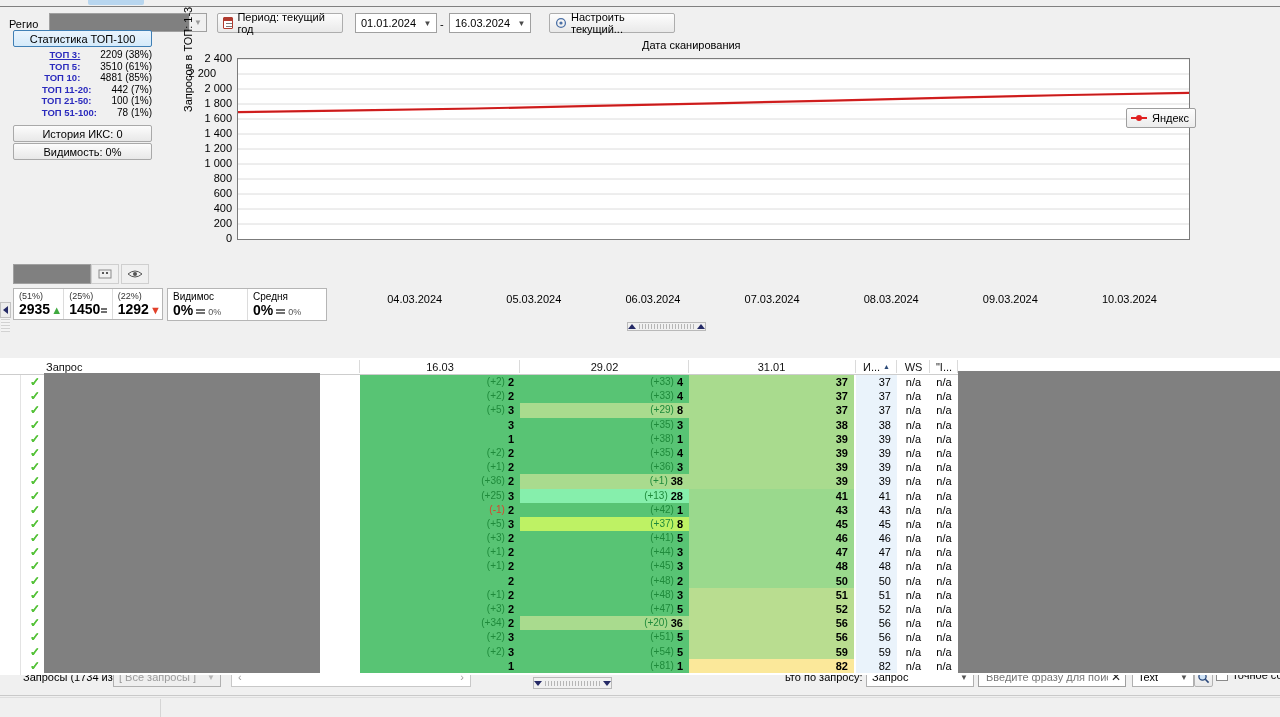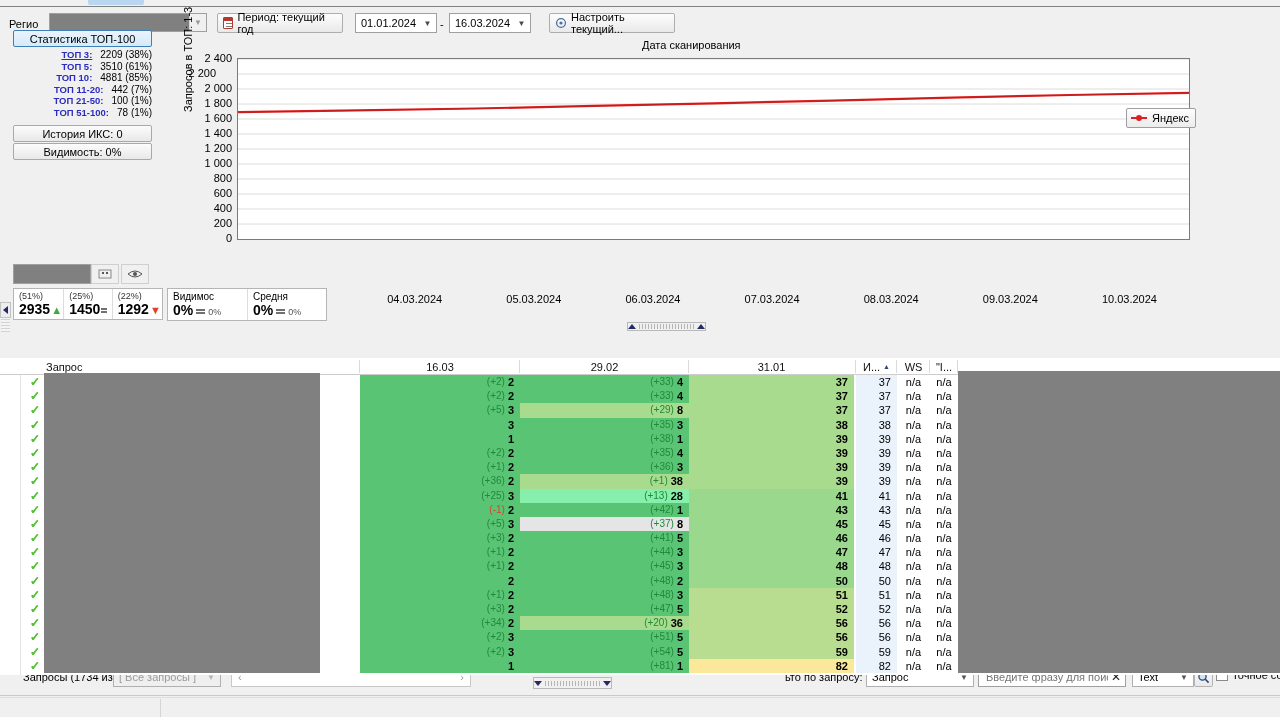"2209 (38%)" .toprow .v { margin-left: 8px -> 20px }
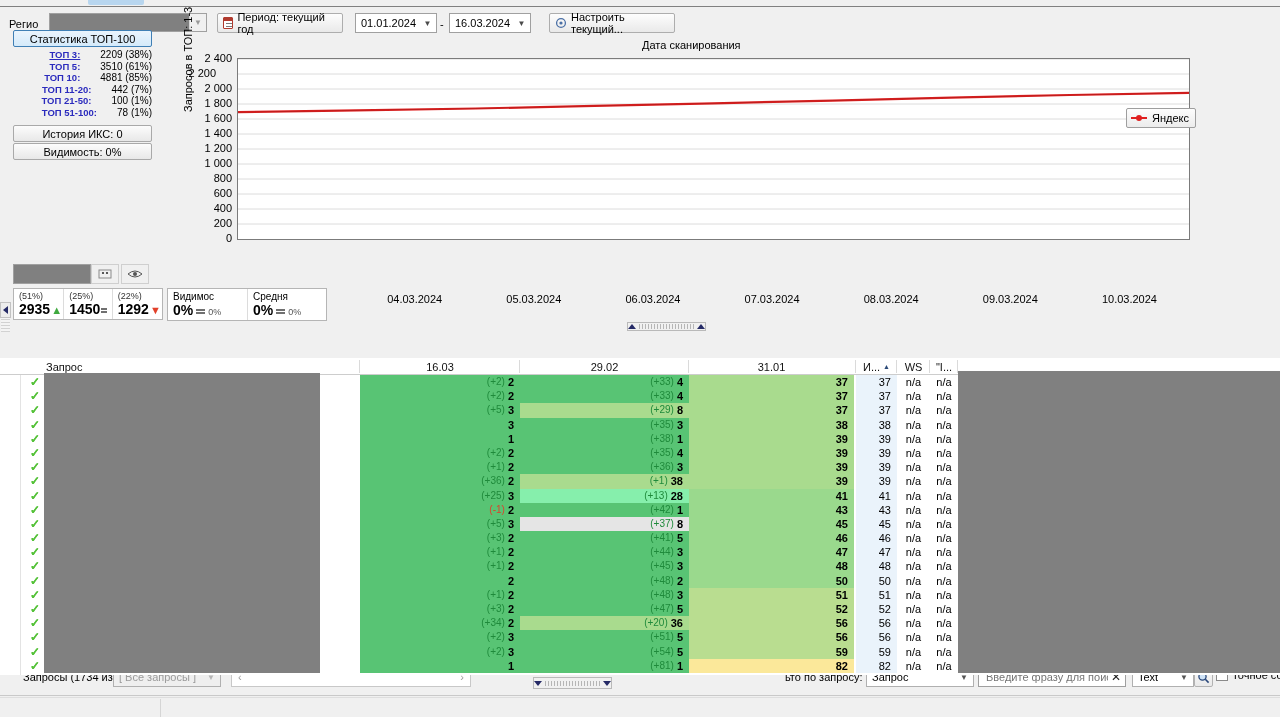"(+37)" div.cell { background: #e5e5e5 -> #bef264 }
